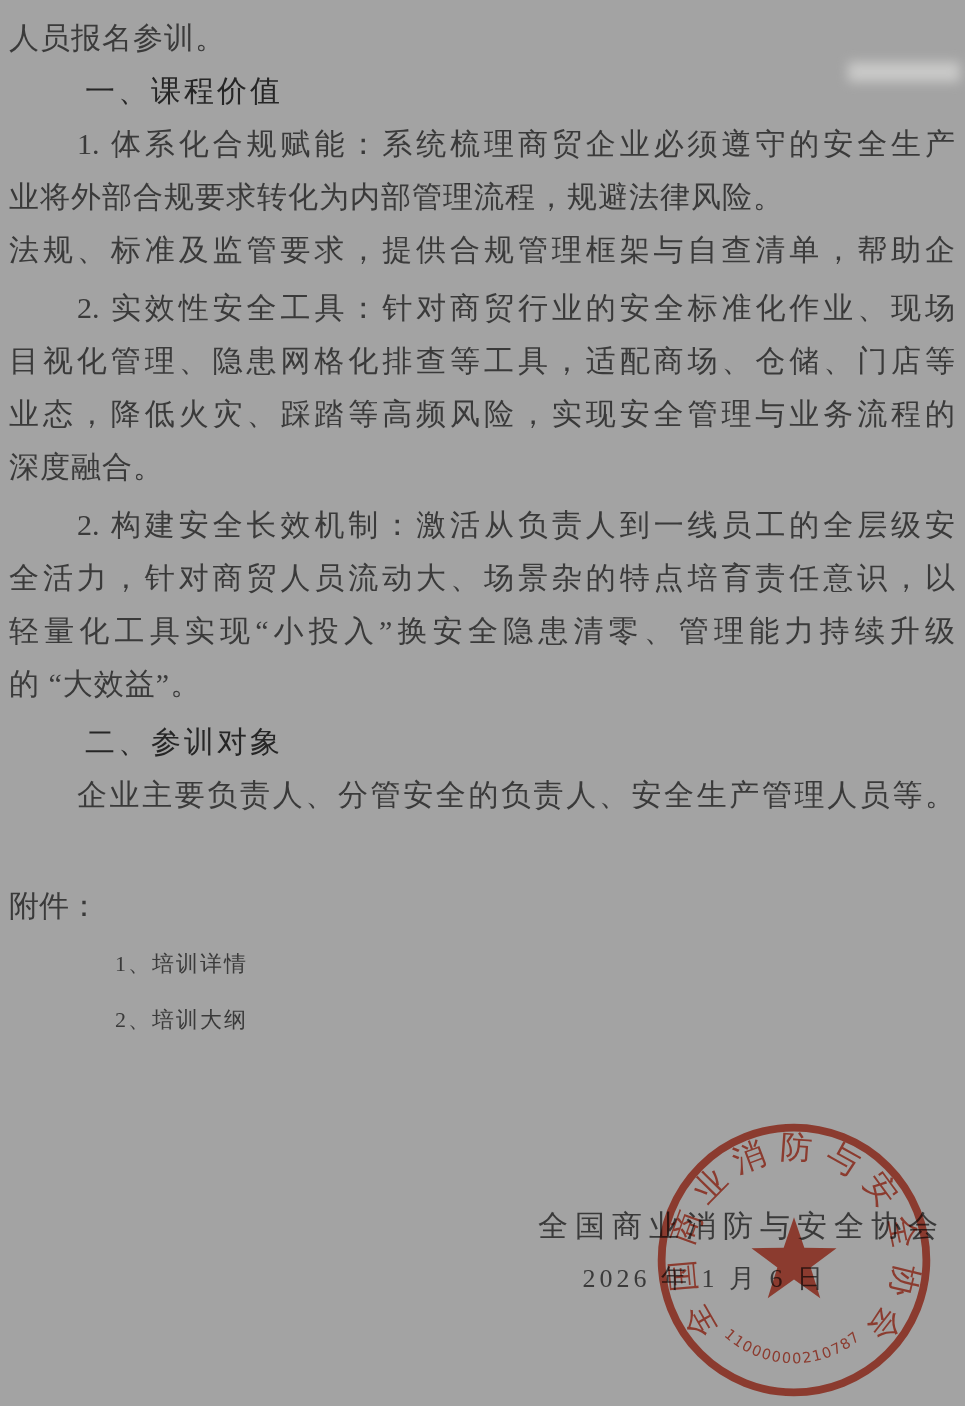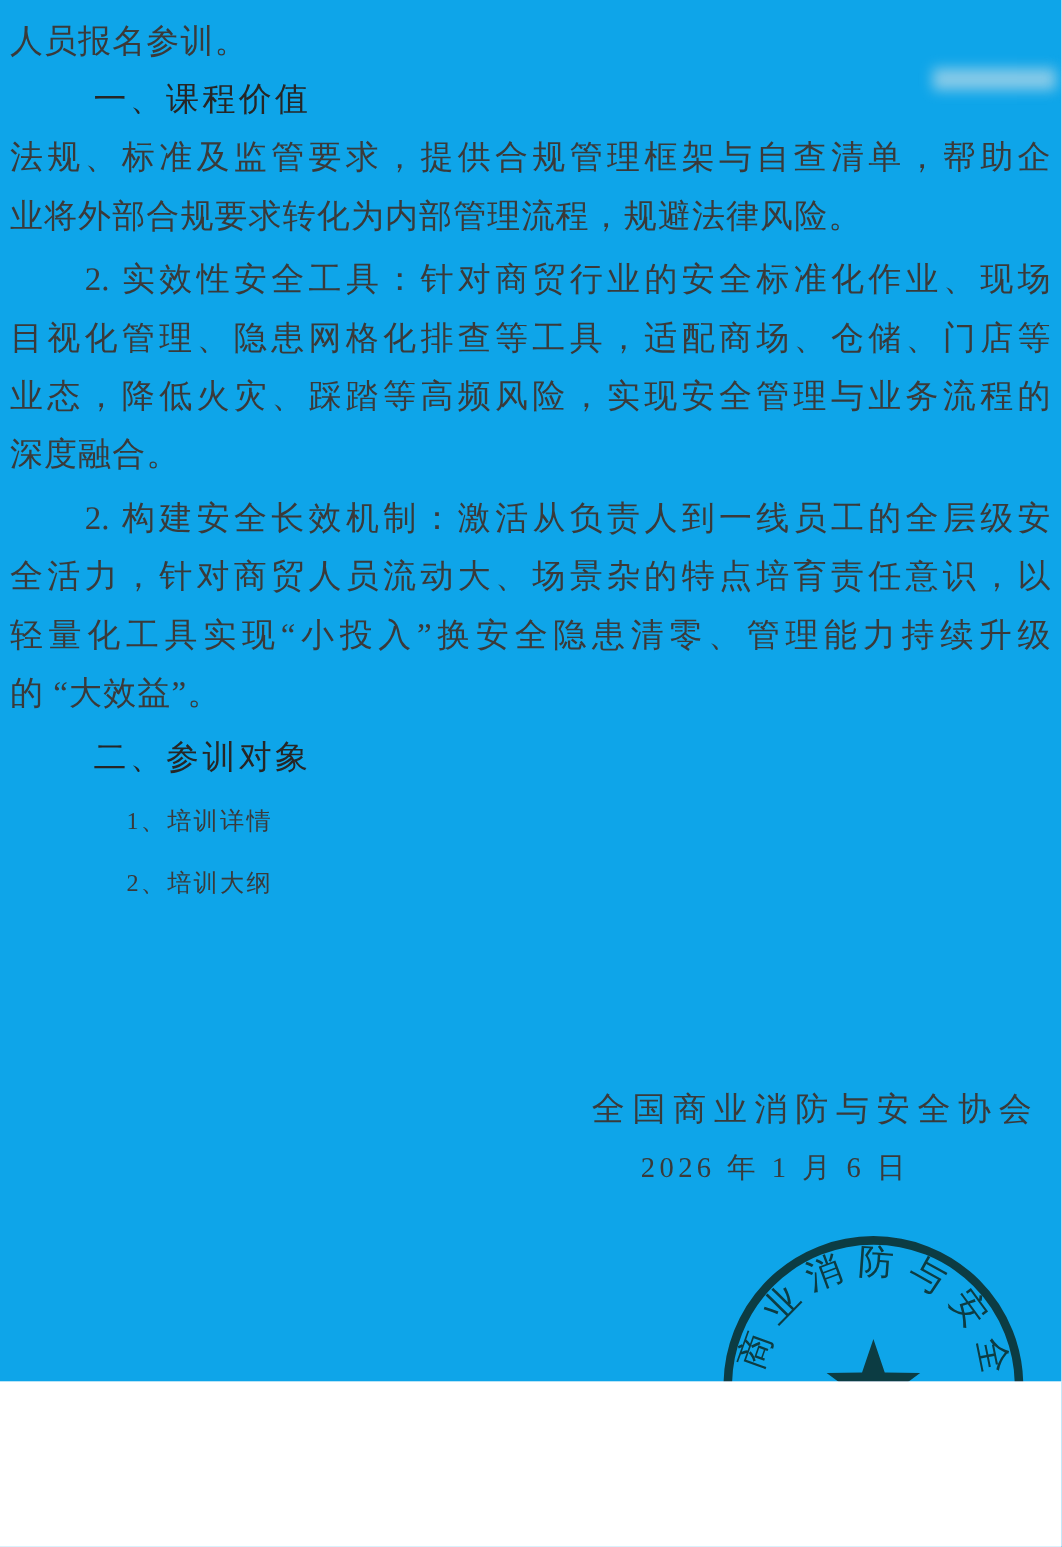"人员报名参训。" .page { background: #0ea5e9 -> #a3a3a3; height: 1256px -> 1406px }
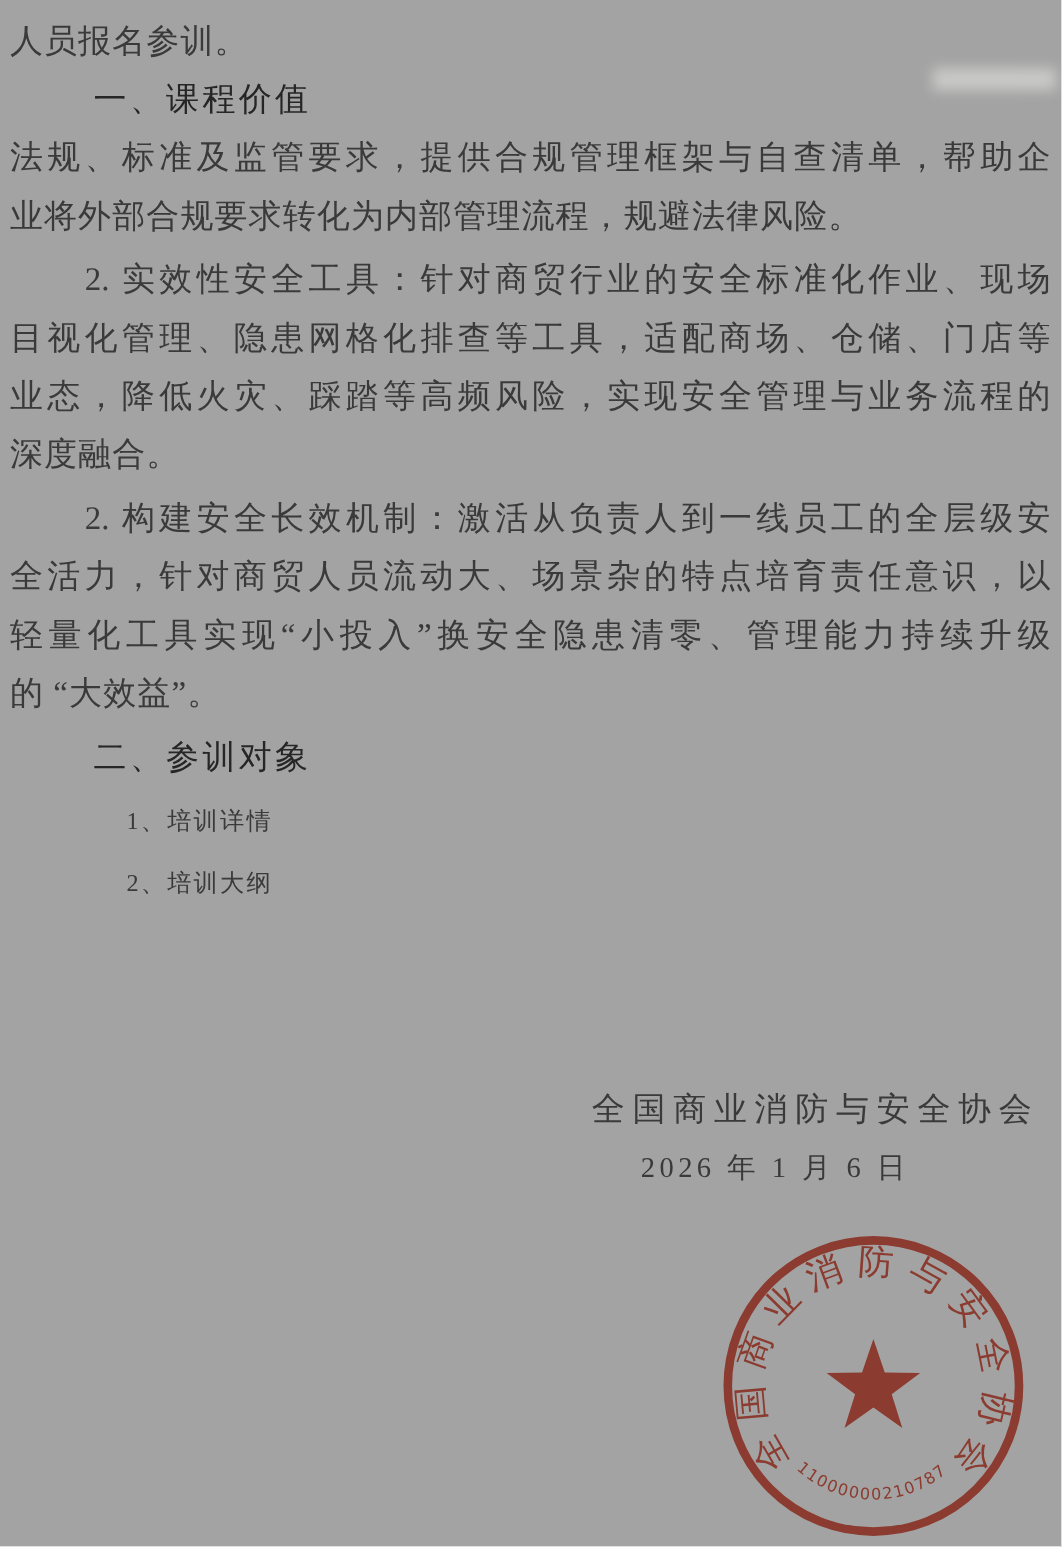"1. 体系化合规赋能：系统梳理商贸企业必须遵守的安全生产" div.ln { html: none -> <div>1. 体系化合规赋能：系统梳理商贸企业必须遵守的安全生产</div> }
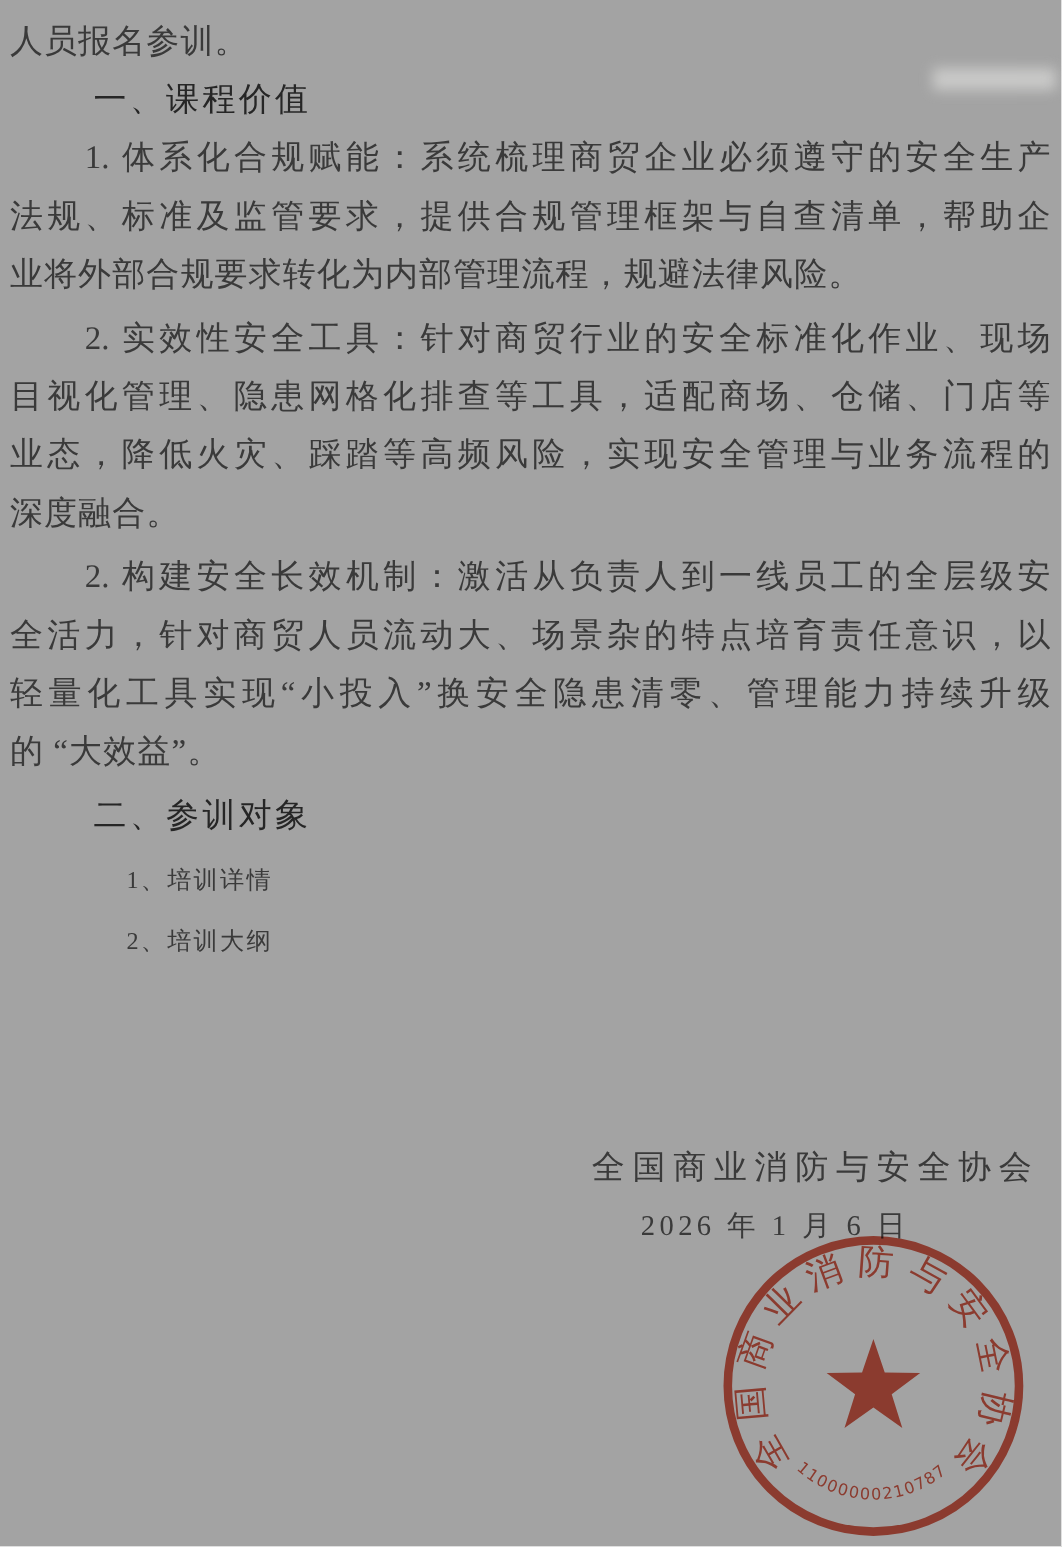"法规、标准及监管要求，提供合规管理框架与自查清单，帮助企" div.ln { order: before "业将外部合规要求转化为内部管理流程，规避法律风险。" -> after "业将外部合规要求转化为内部管理流程，规避法律风险。" }
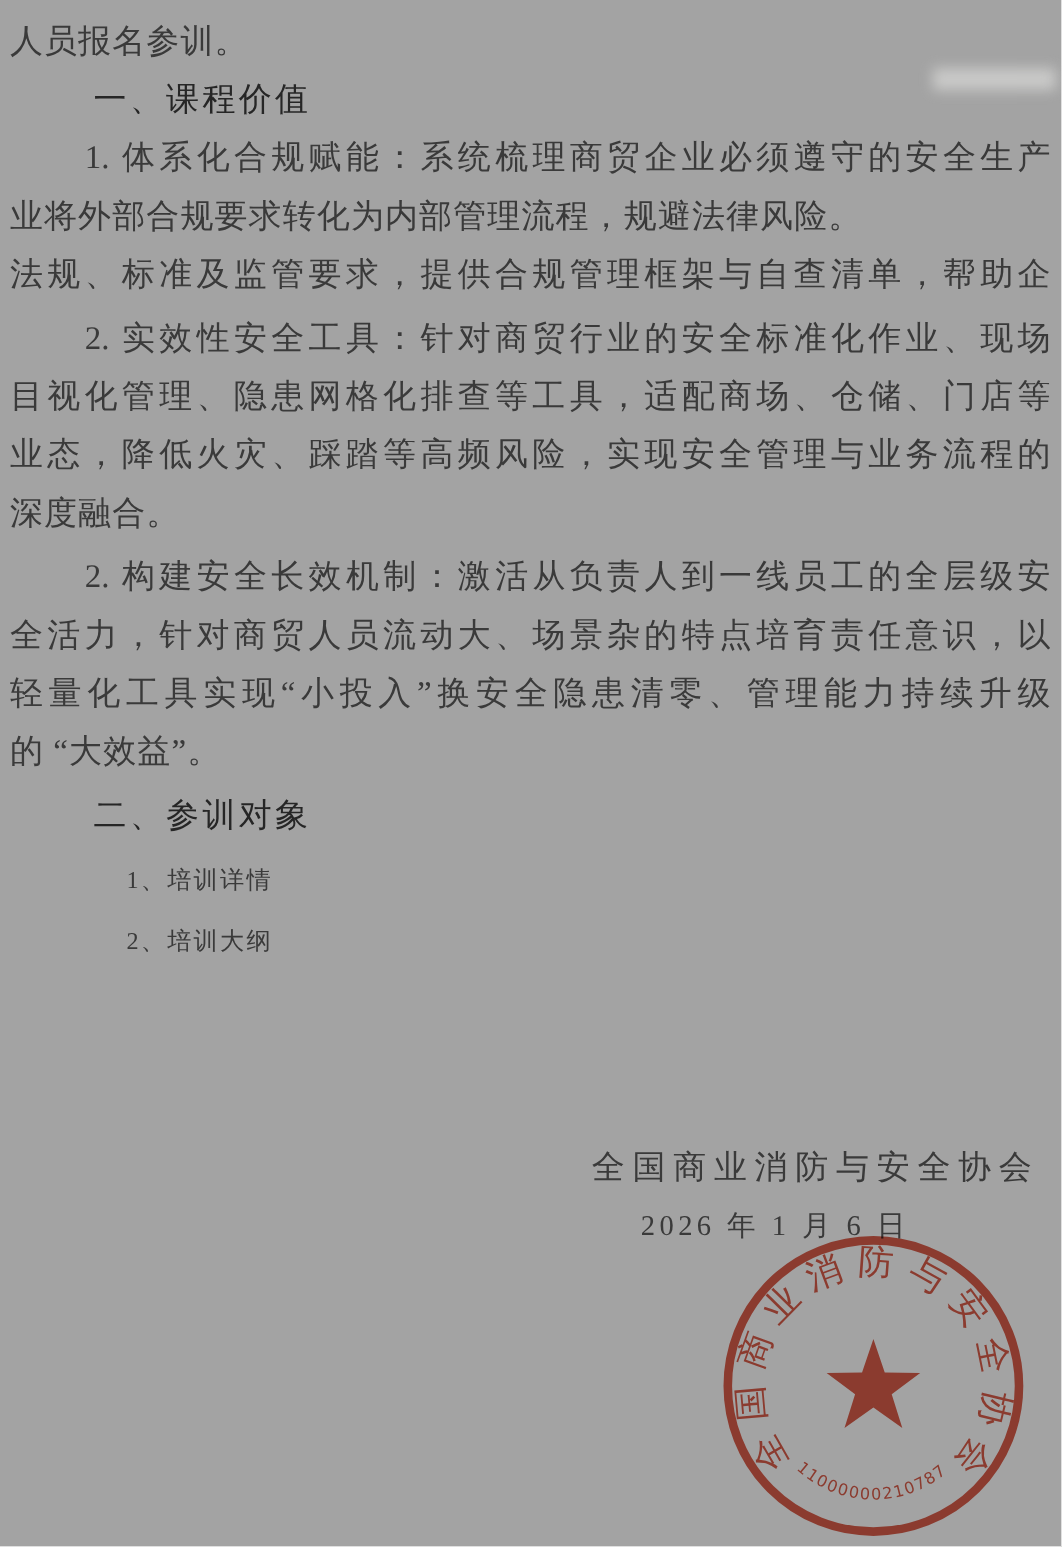"企业主要负责人、分管安全的负责人、安全生产管理人员等。" div.ln { html: none -> <div>企业主要负责人、分管安全的负责人、安全生产管理人员等。</div> }
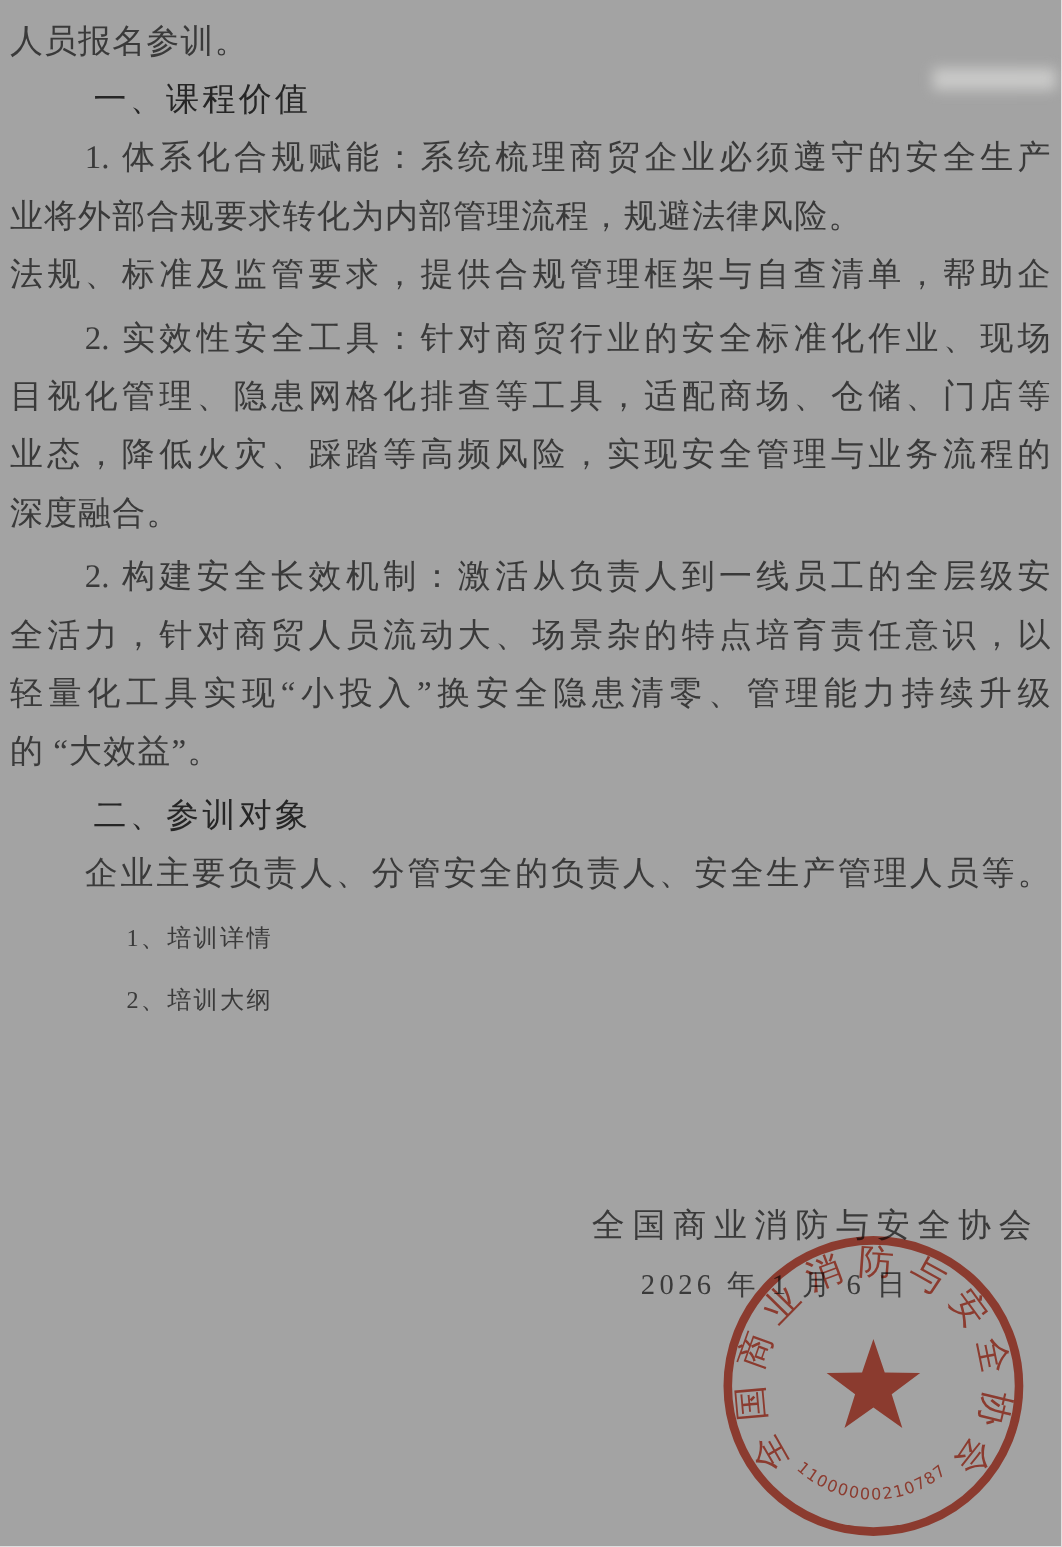"附件：" div.attach-label { html: none -> <div>附件：</div> }
